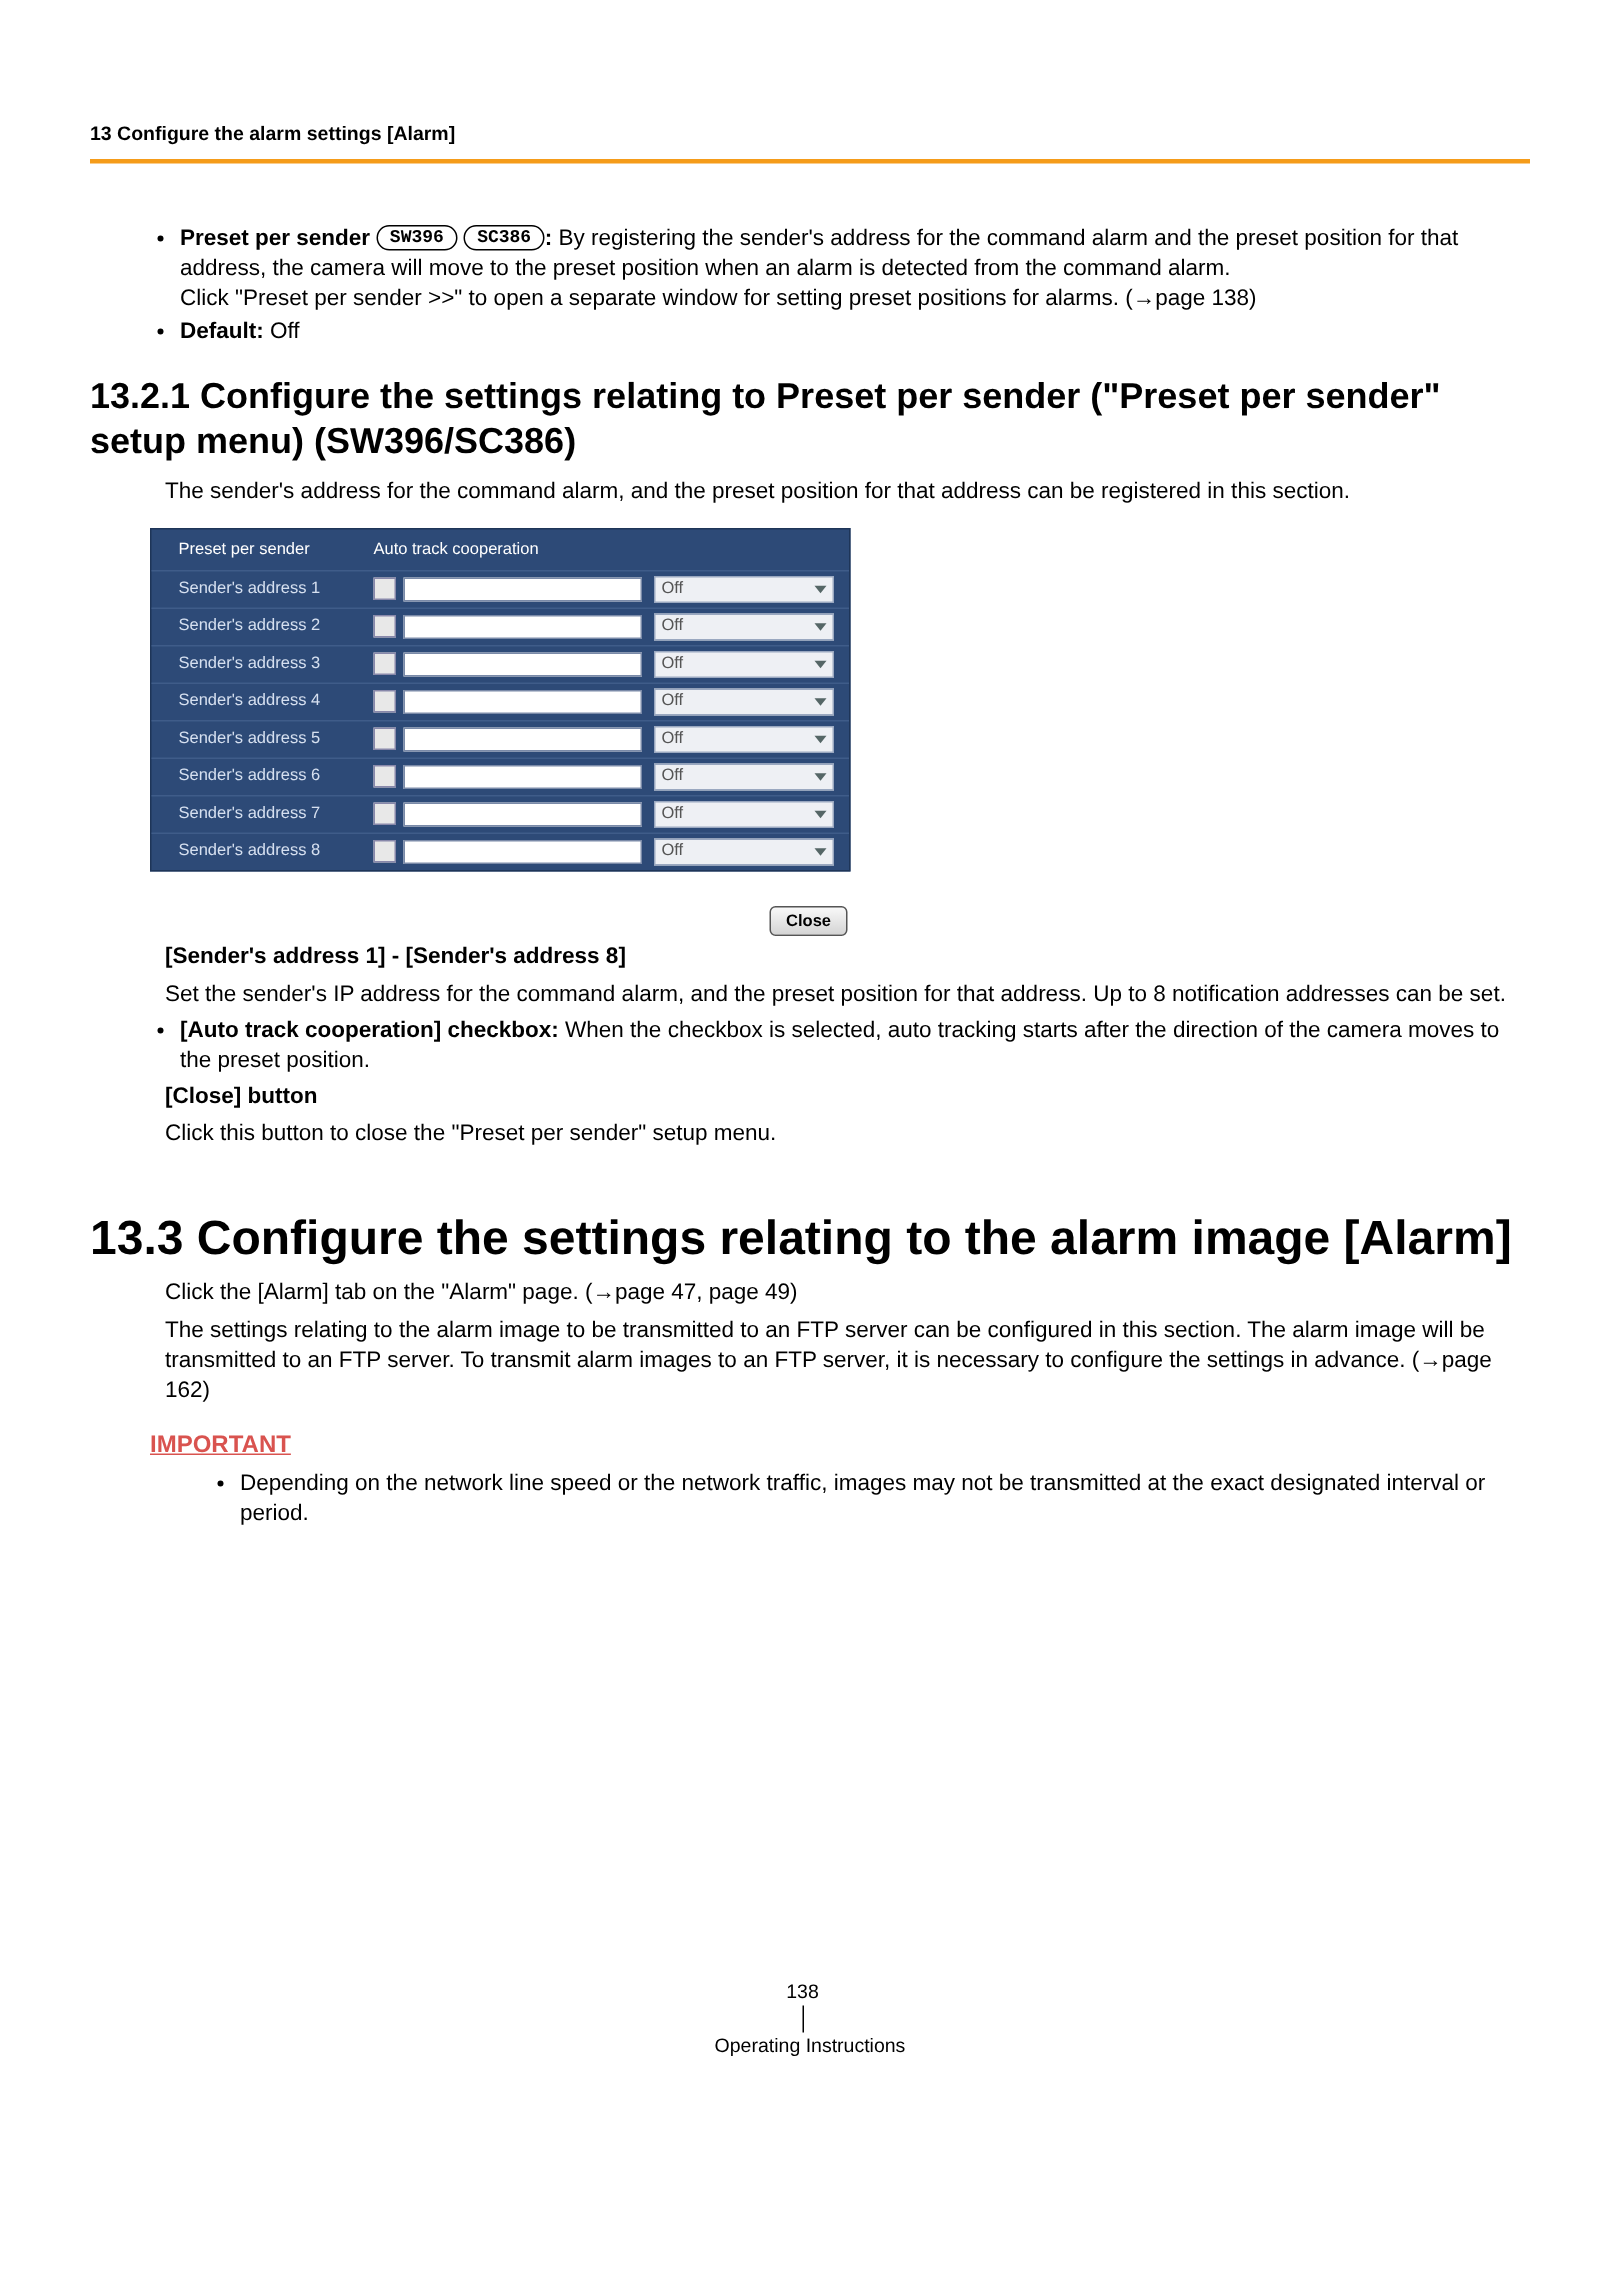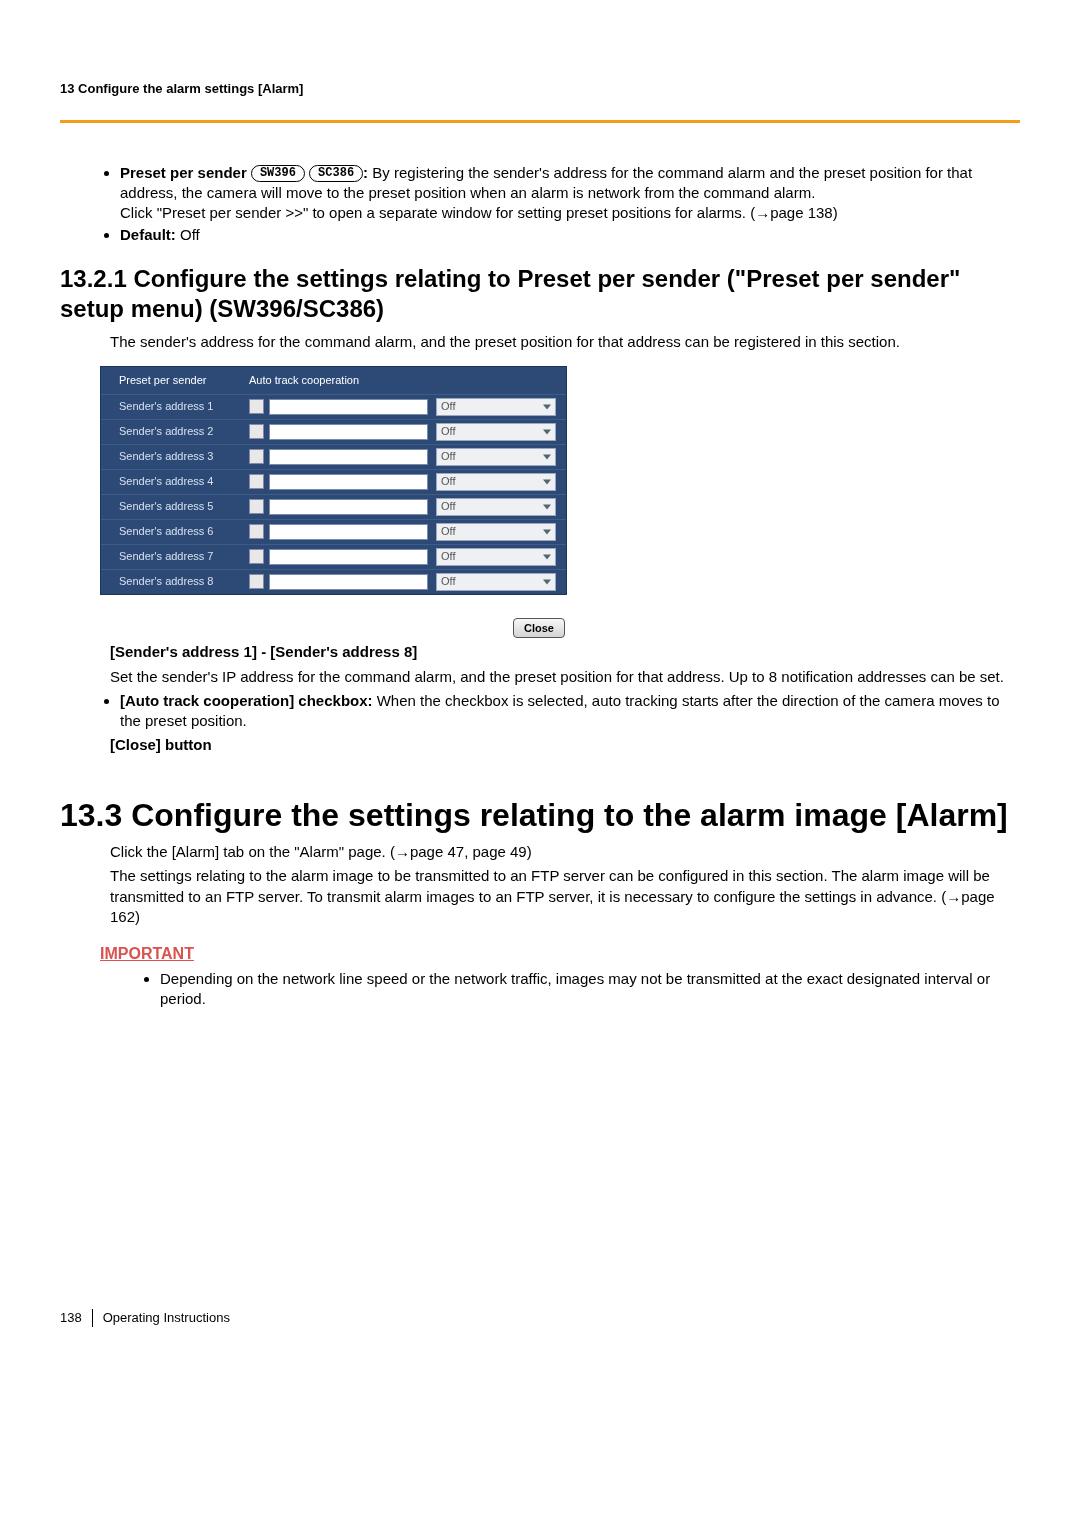"13 Configure the alarm settings" .header { padding-bottom: 22px -> 8px }
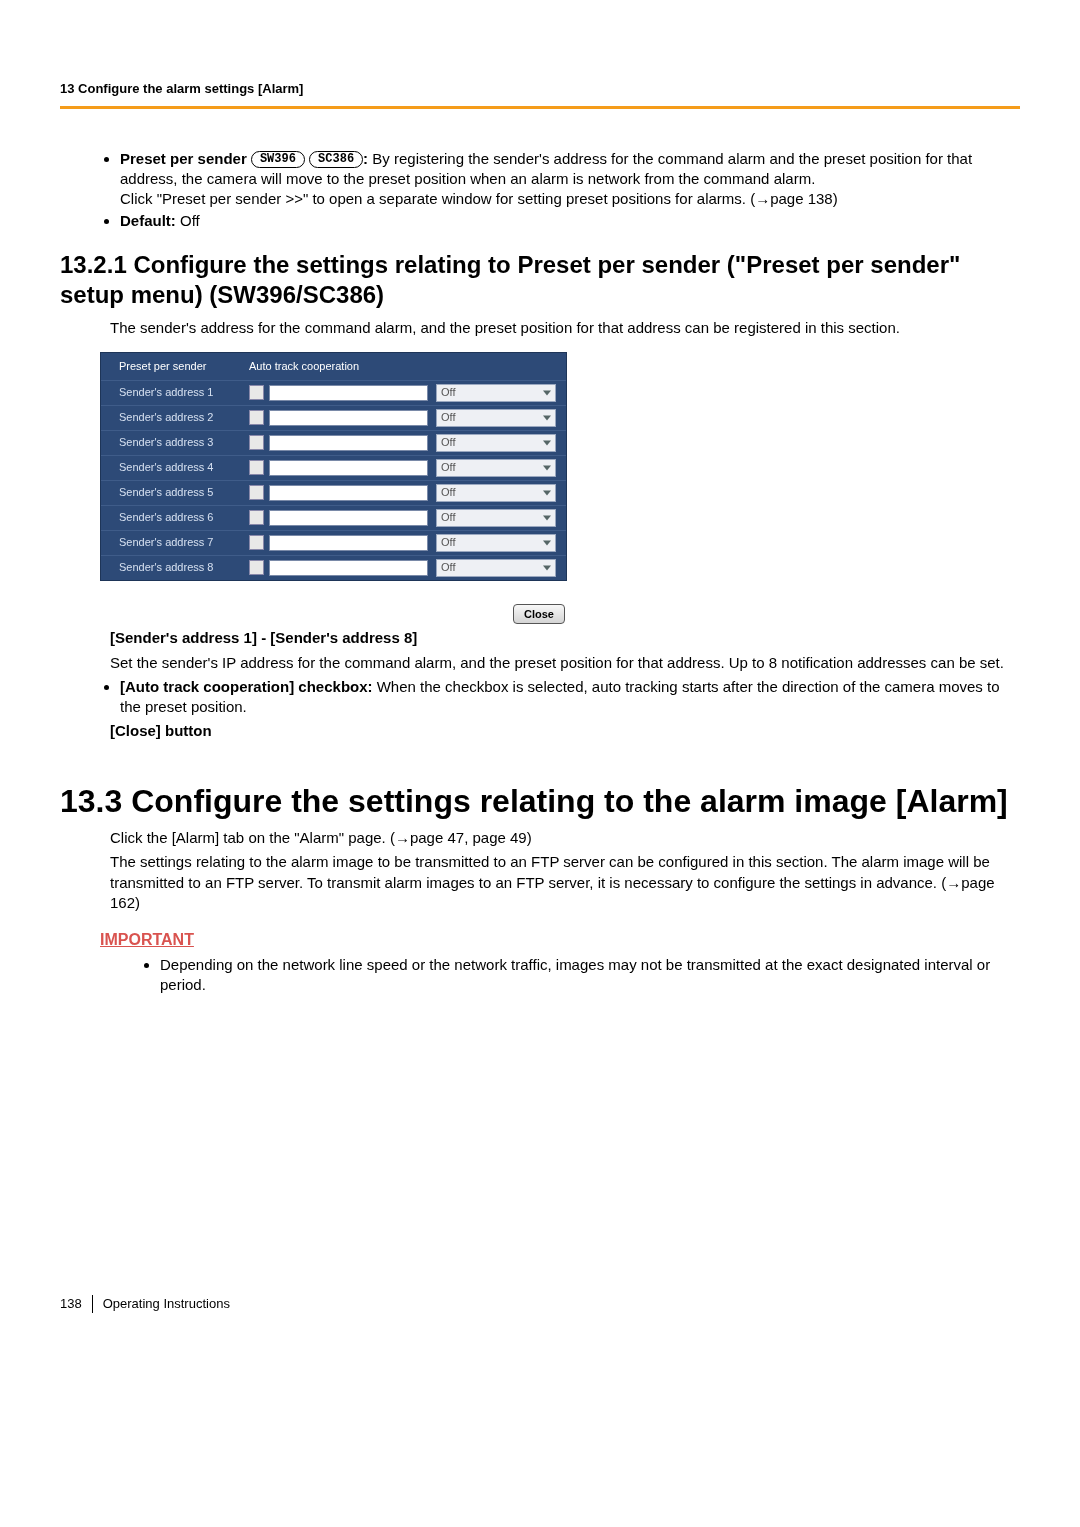"By registering the sender's address" span { text: network -> detected }
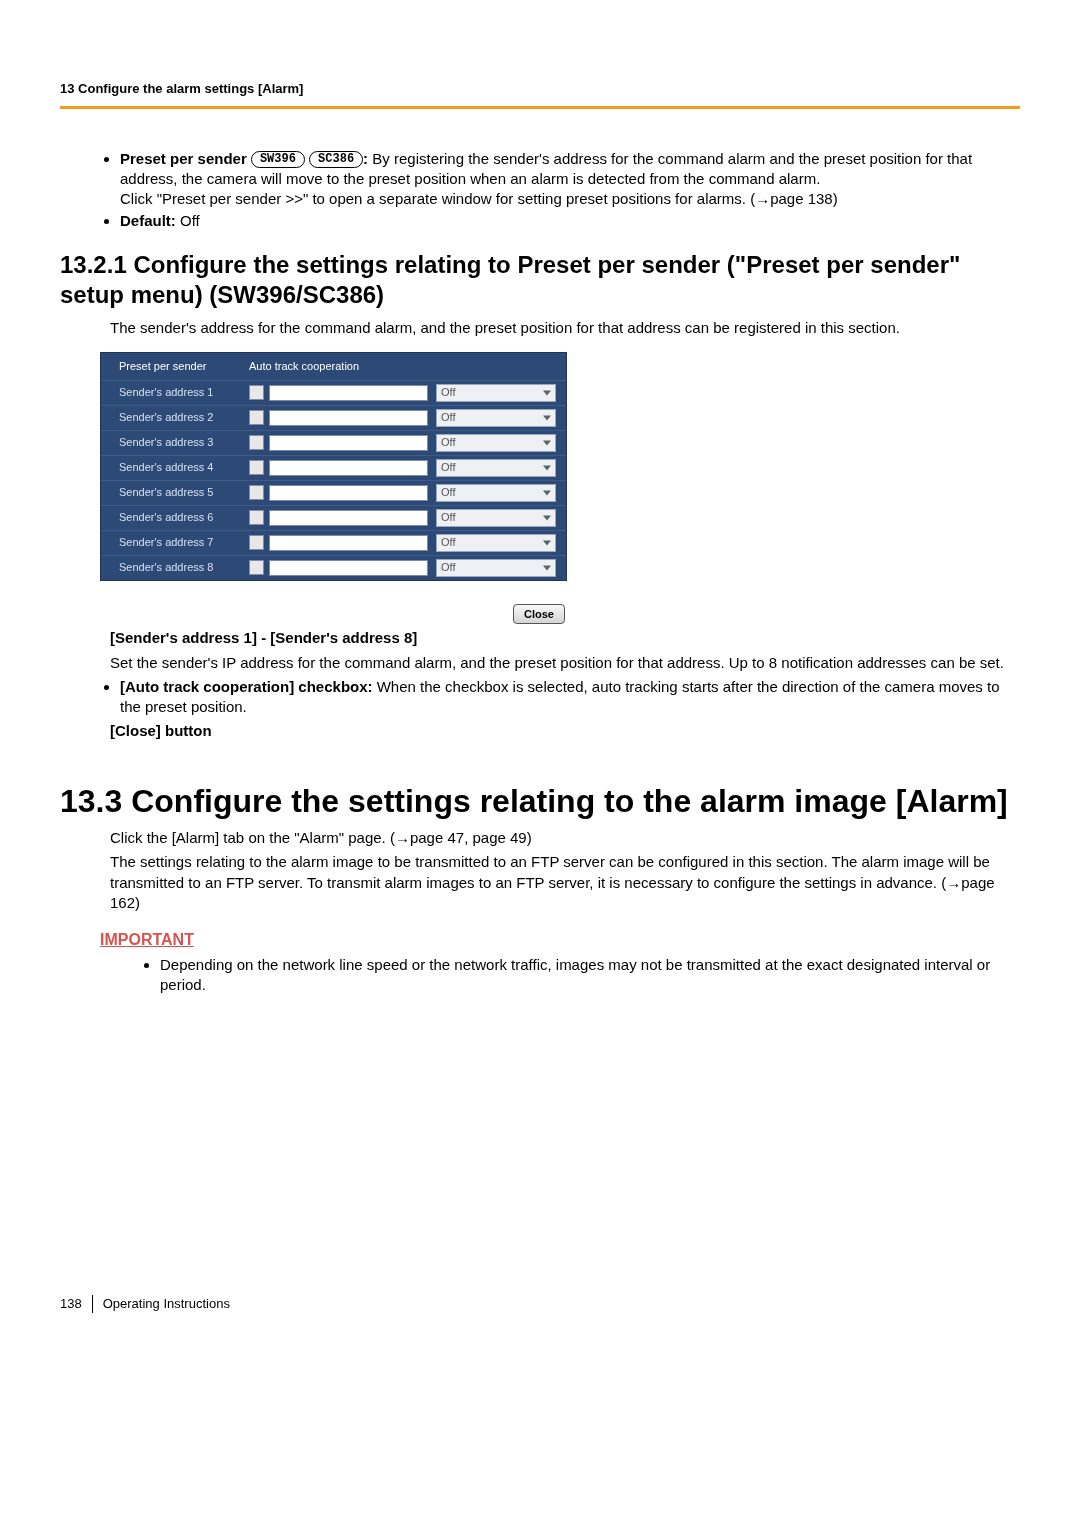"Click this button to close" p { html: none -> <p>Click this button to close the "Preset per sender" setup menu.</p> }
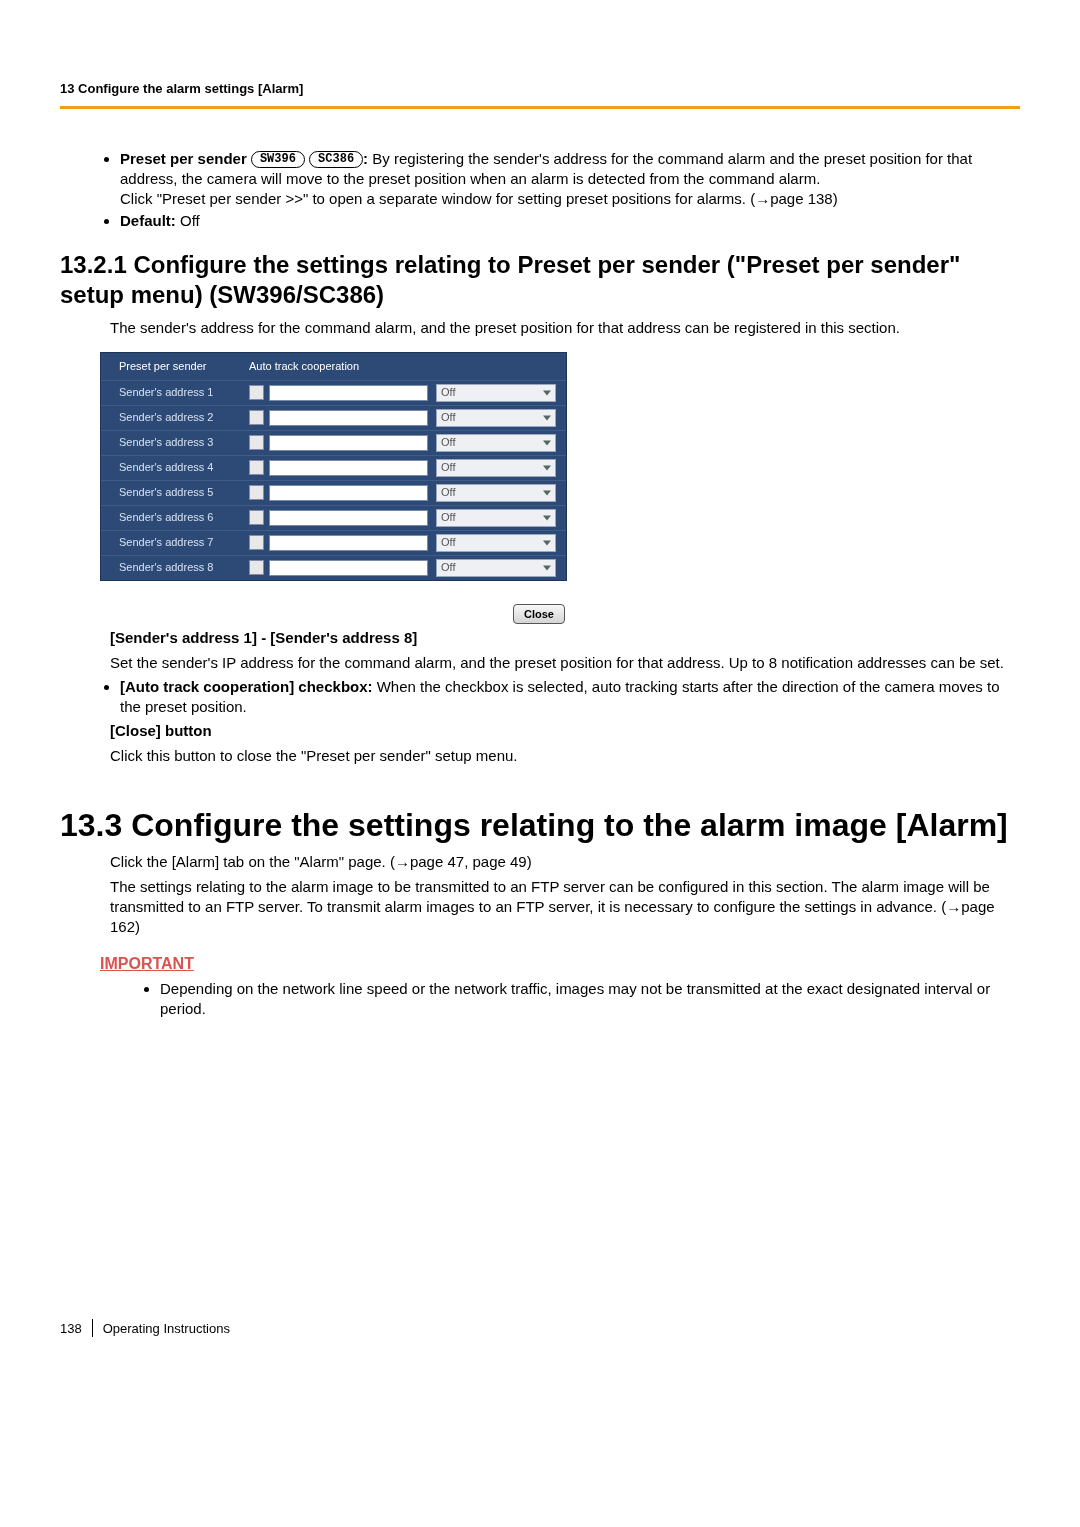"138" .footer { flex-direction: none -> column }
